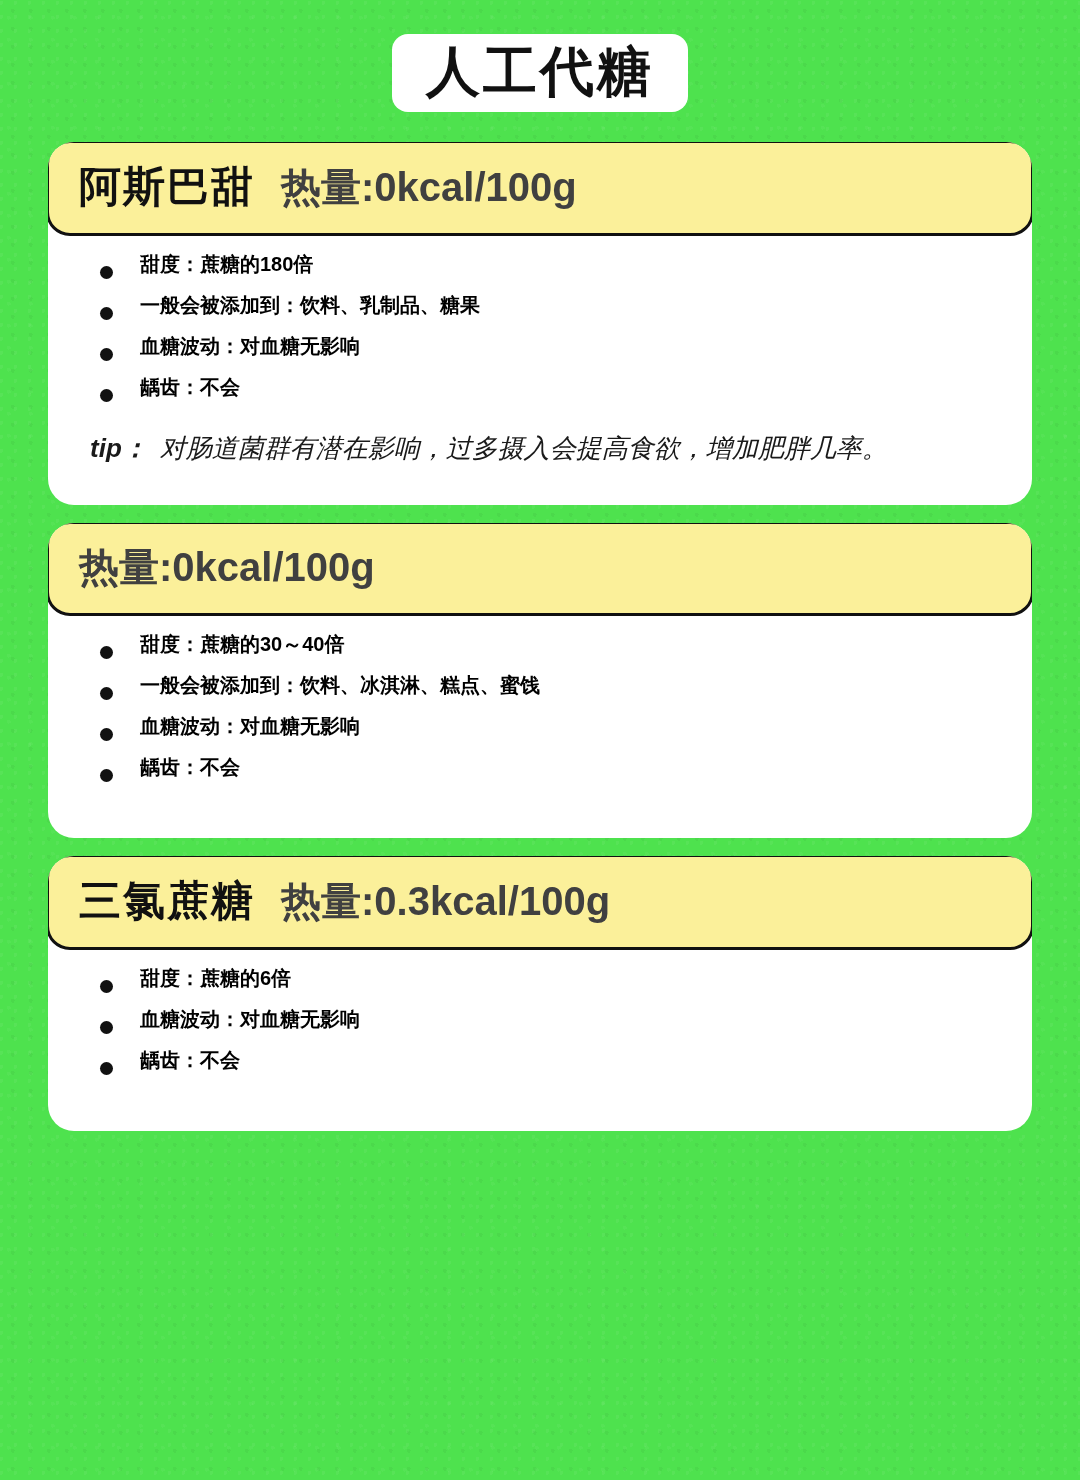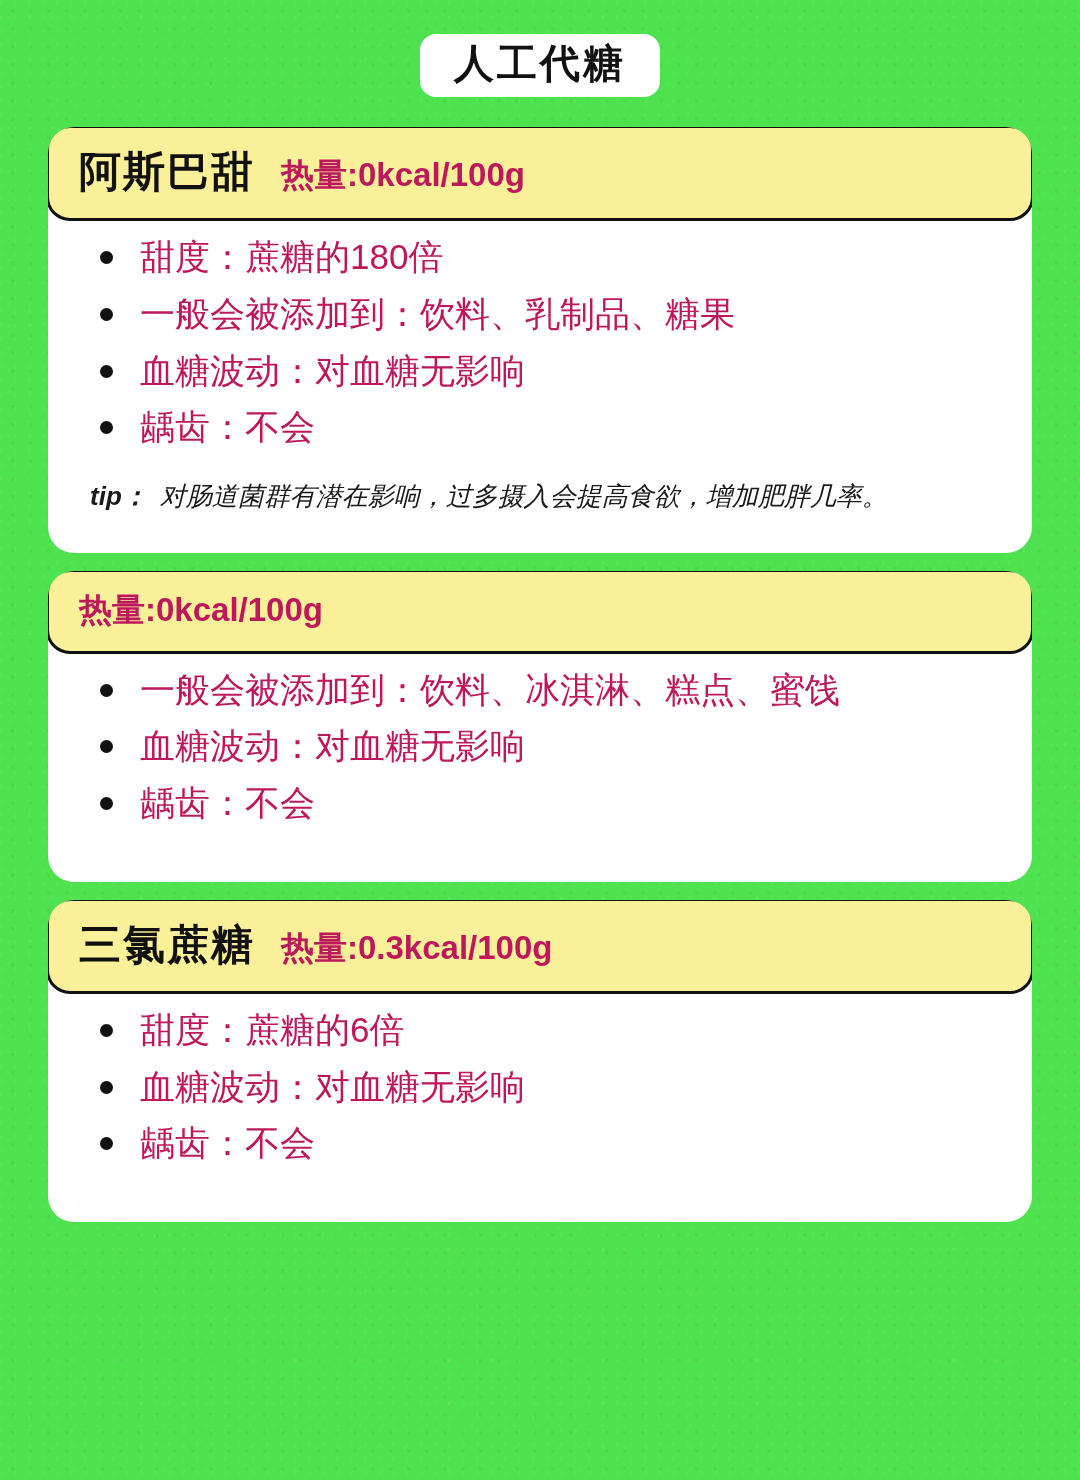"人工代糖" .page-title { font-size: 40px -> 54px }
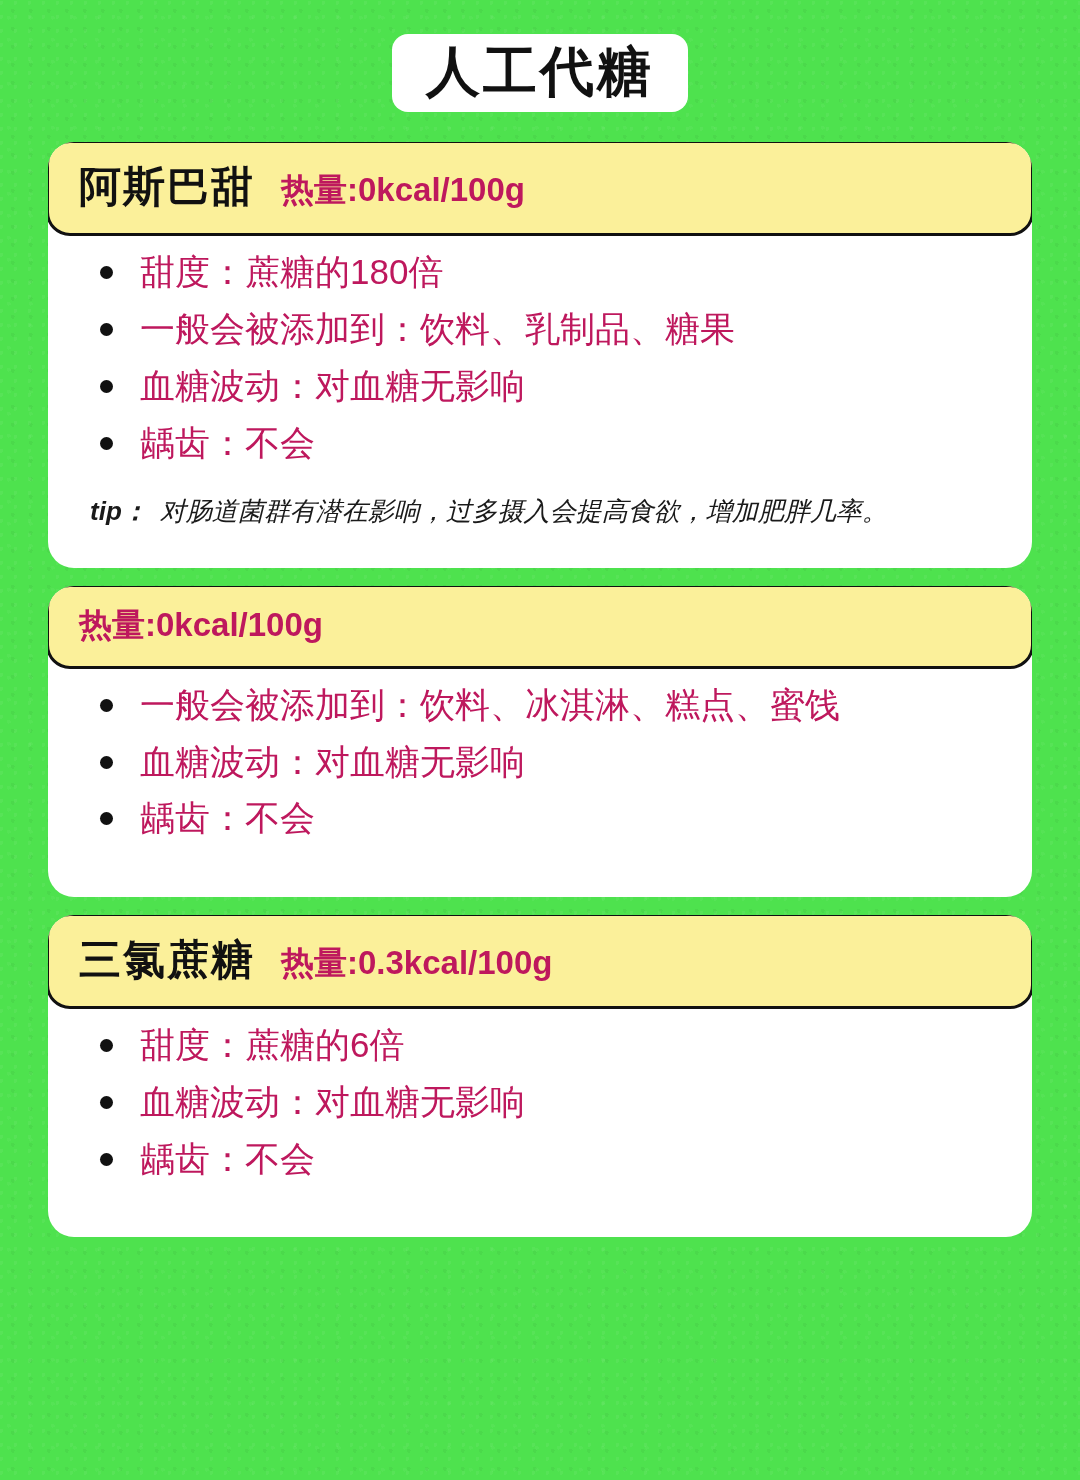"热量:0kcal/100g" .card-calorie { color: #be185d -> #404040; font-size: 33px -> 40px }
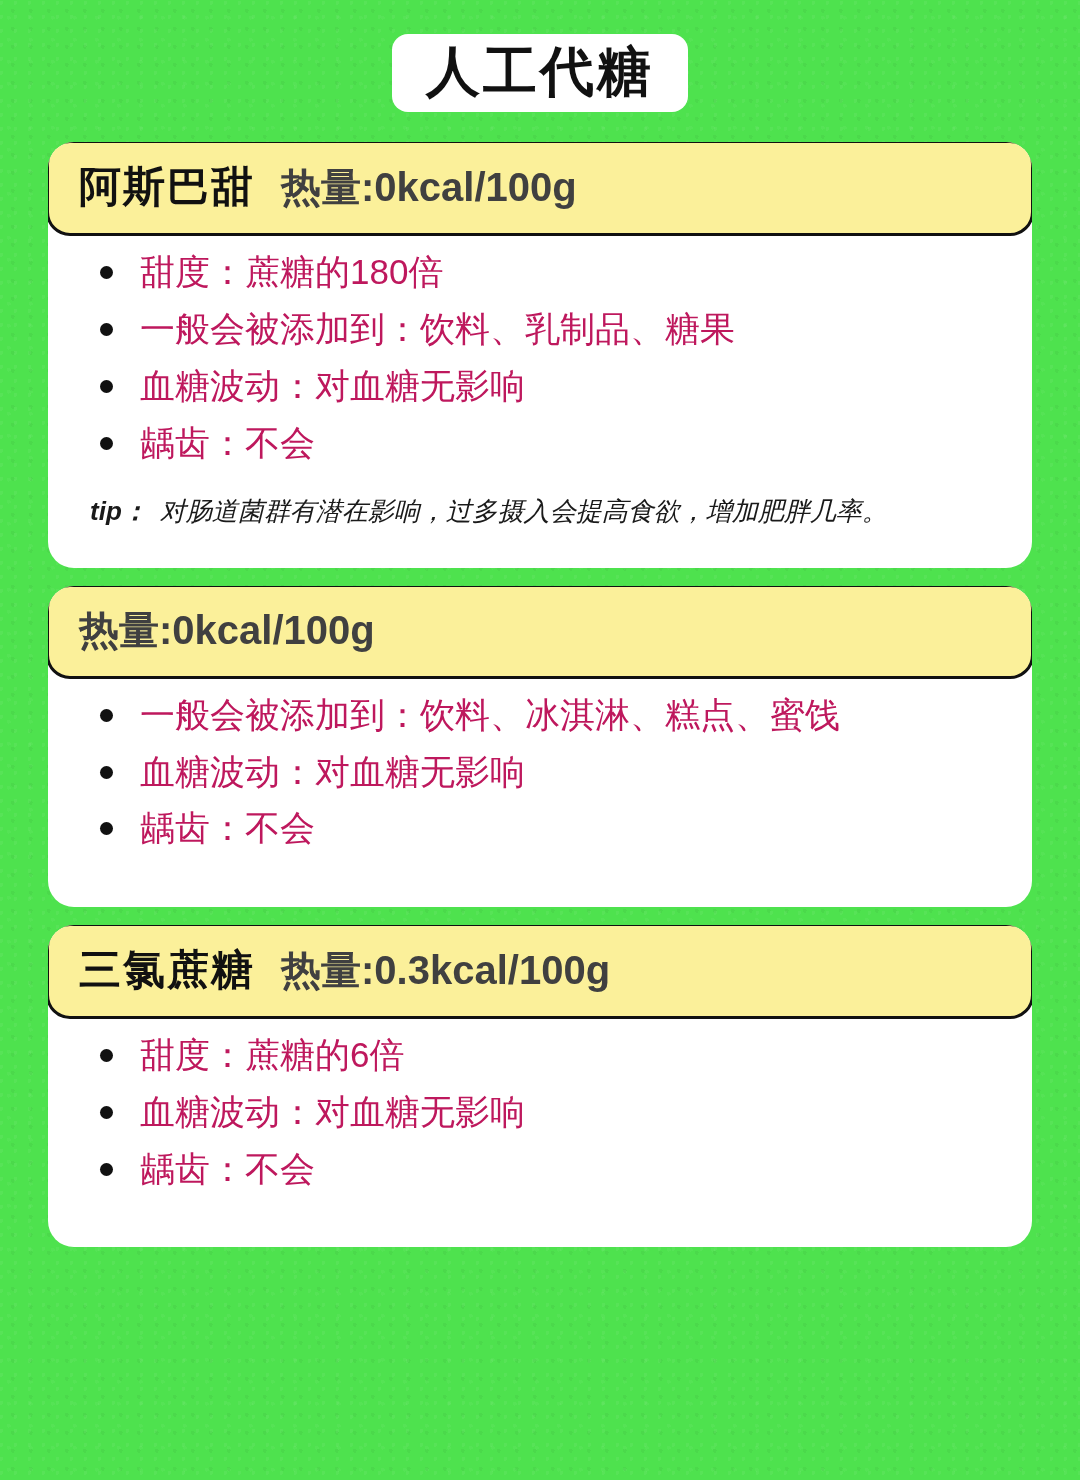"甜度：蔗糖的180倍" ul.facts li { color: #be185d -> #000000; font-size: 35px -> 20px; font-weight: none -> bold }
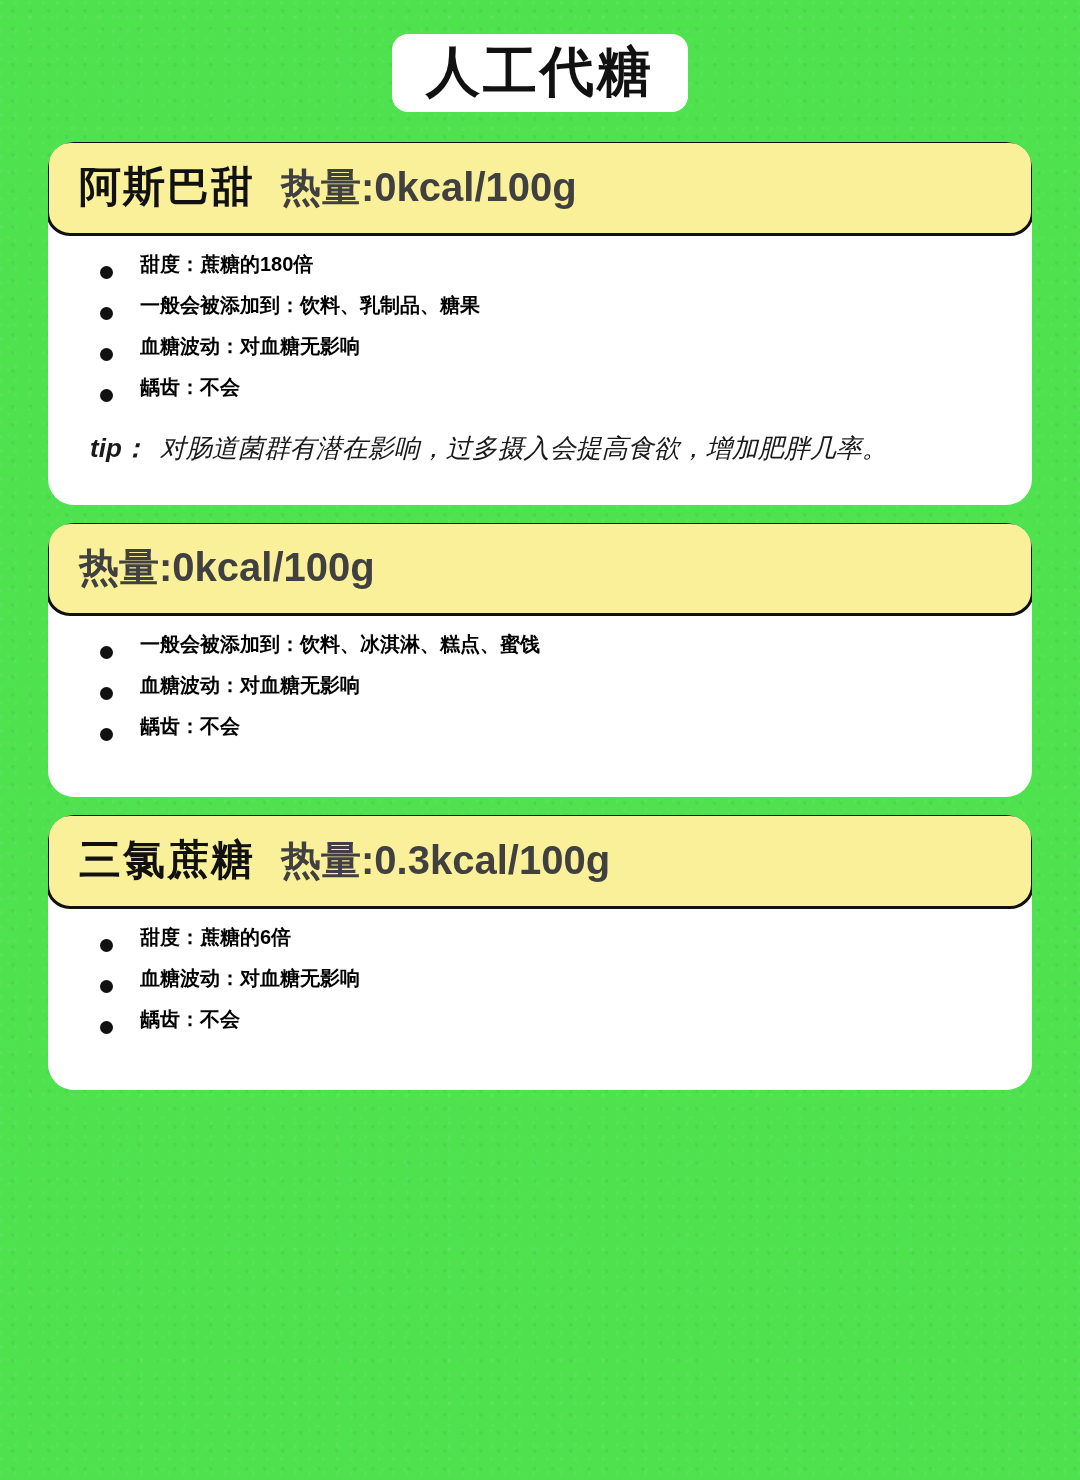"甜度：蔗糖的30～40倍" li { html: none -> <li>甜度：蔗糖的30～40倍</li> }
